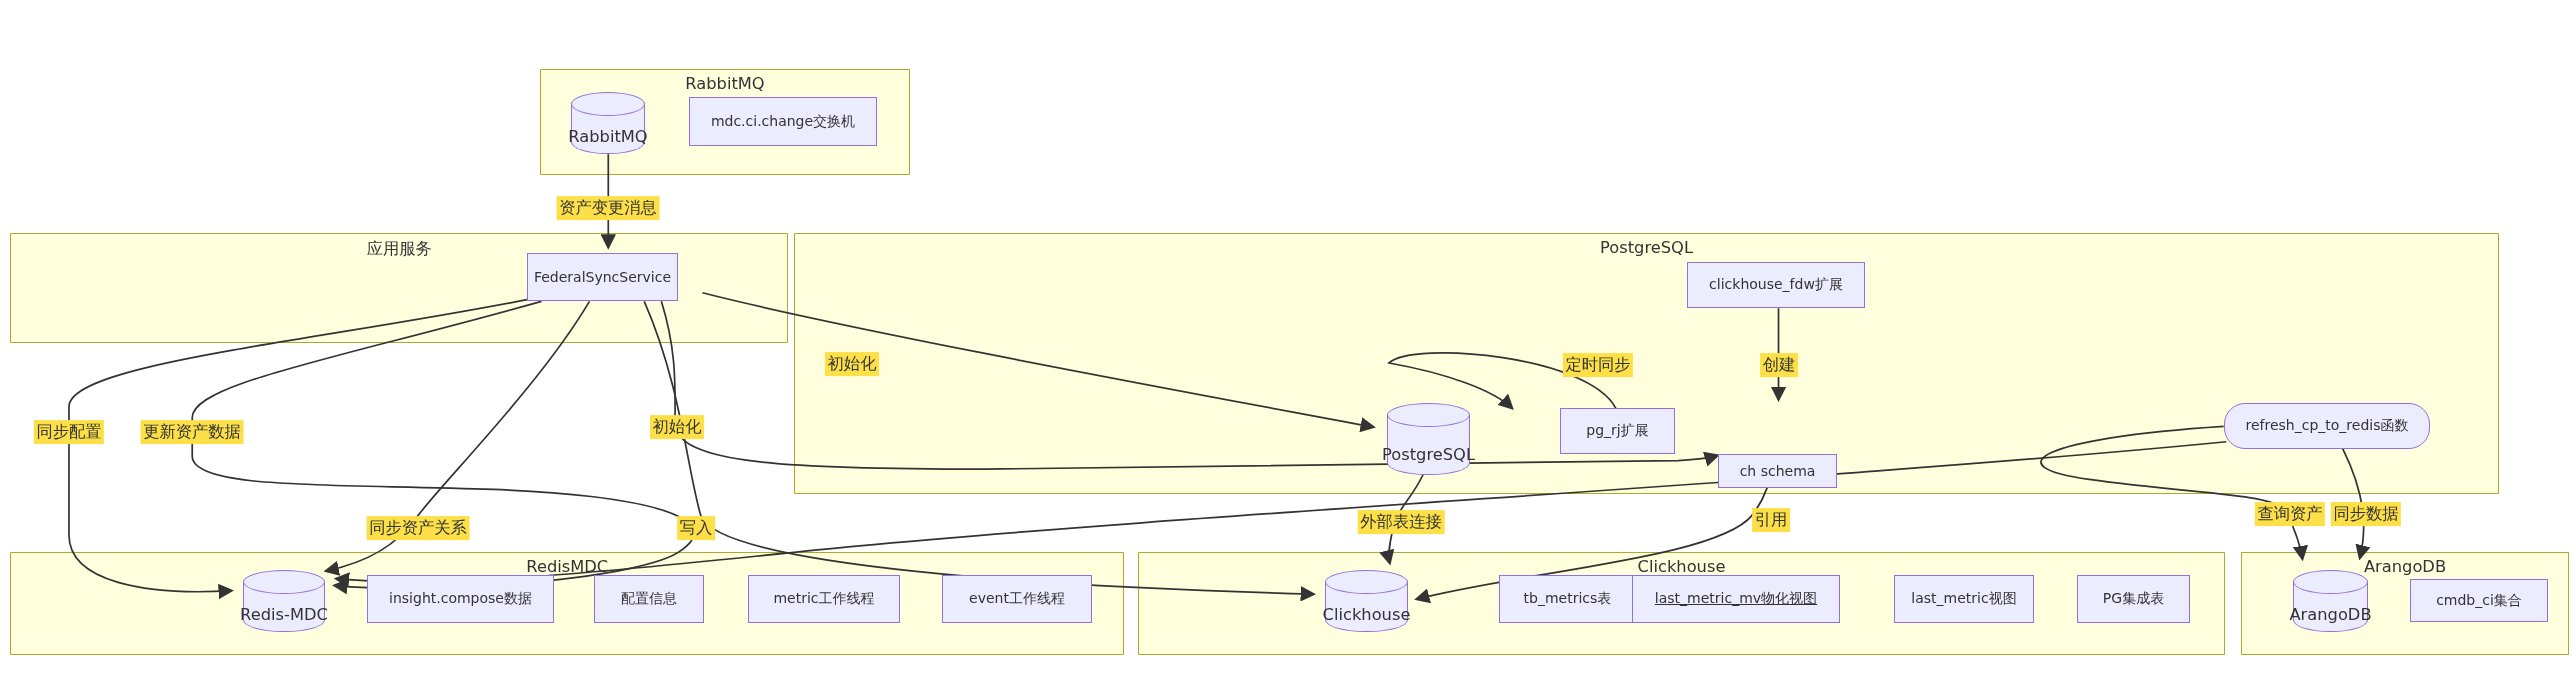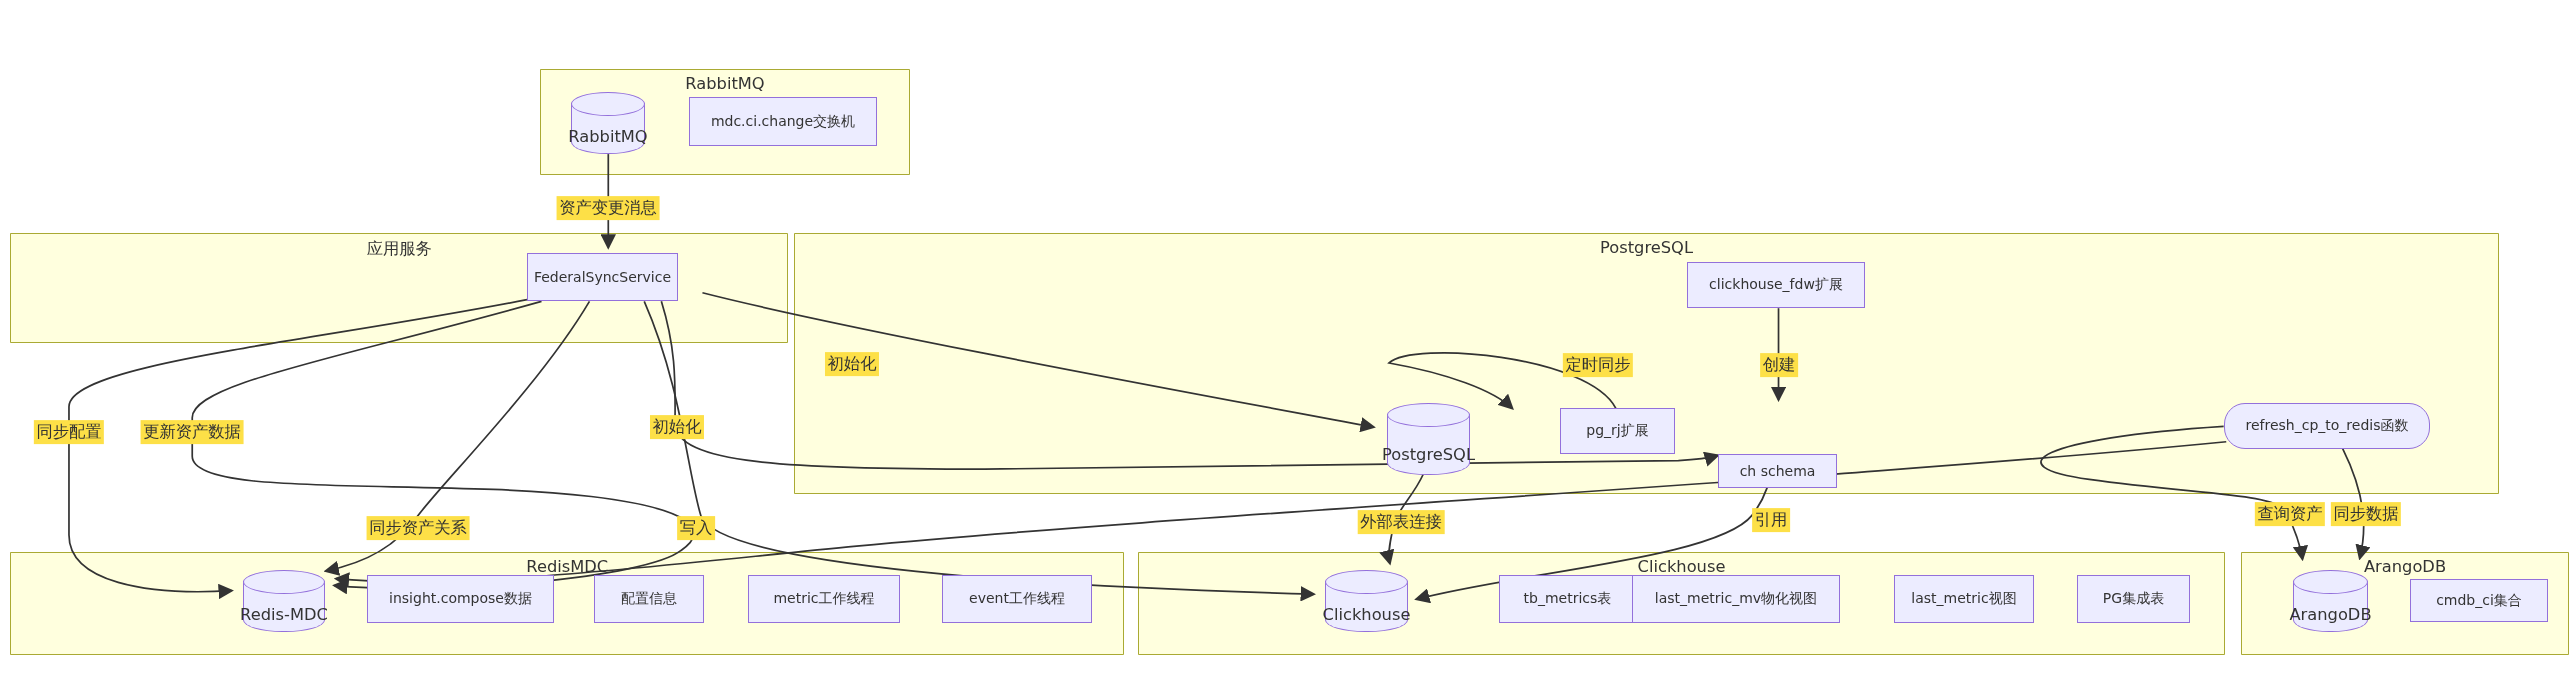"last_metric_mv物化视图" div.node { text-decoration: none -> underline }
